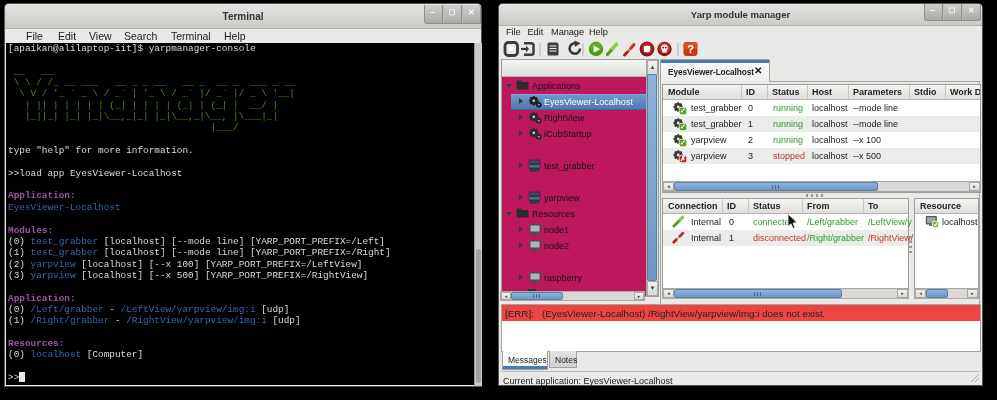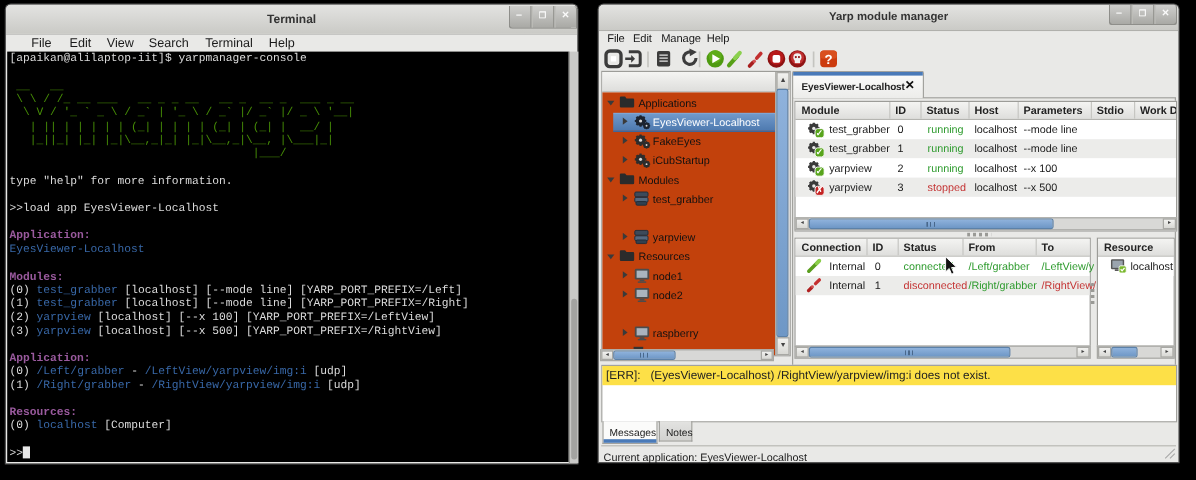"Applications" div.abs { background: #c2410c -> #be185d }
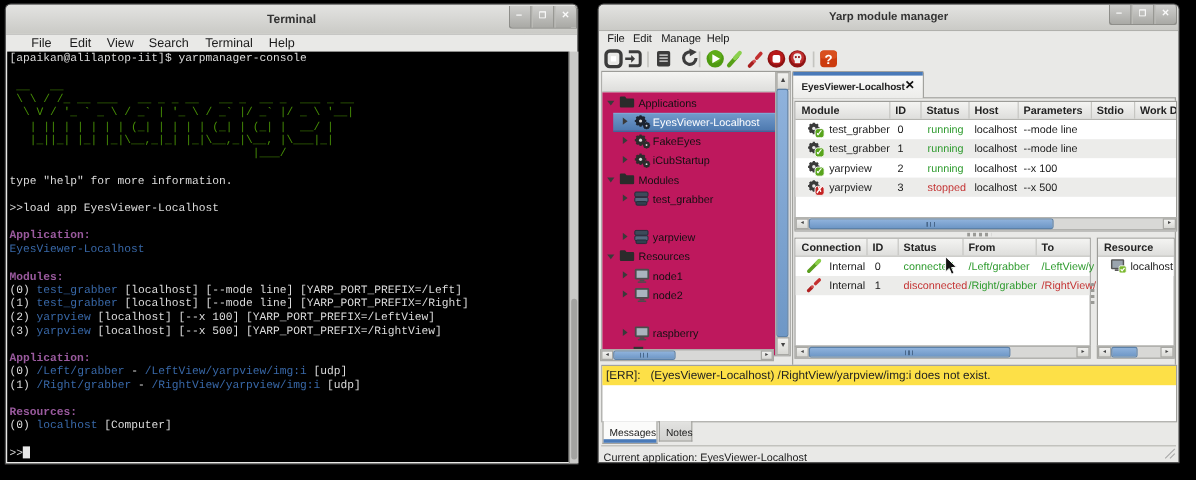"FakeEyes" span.abs { text: FakeEyes -> RightView }
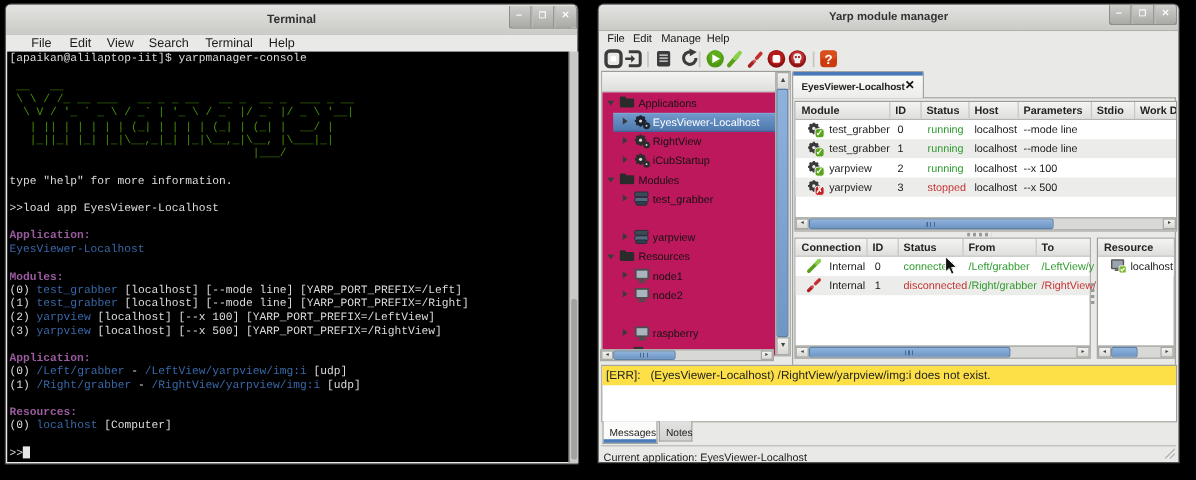"Modules" div.trow { html: <div> <span></span> <span><svg> <path></path> </svg></span> <span>Modules</span> </div> -> none }
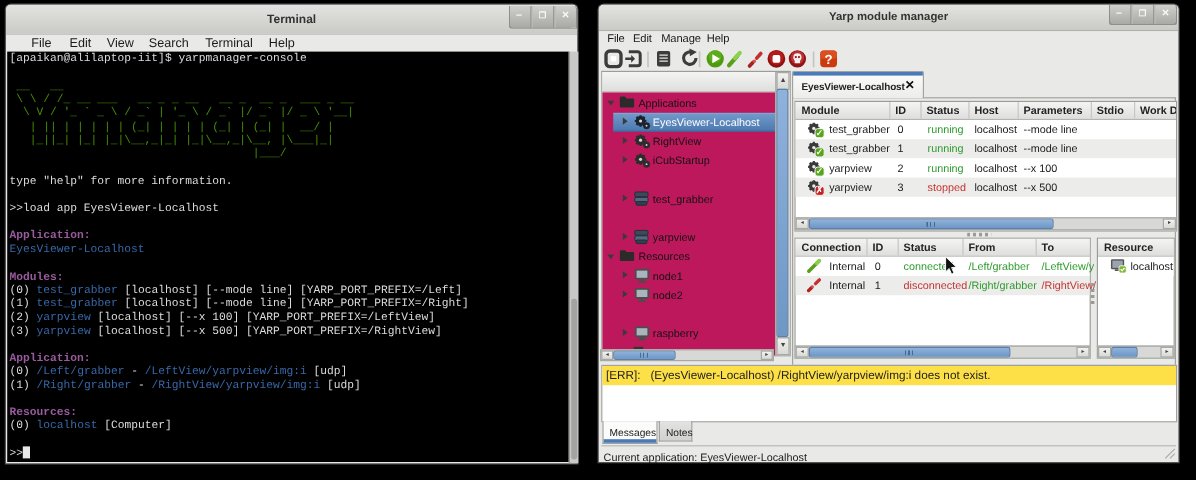"[ERR]: (EyesViewer-Localhost)" div.abs { background: #fde047 -> #ef4444 }
